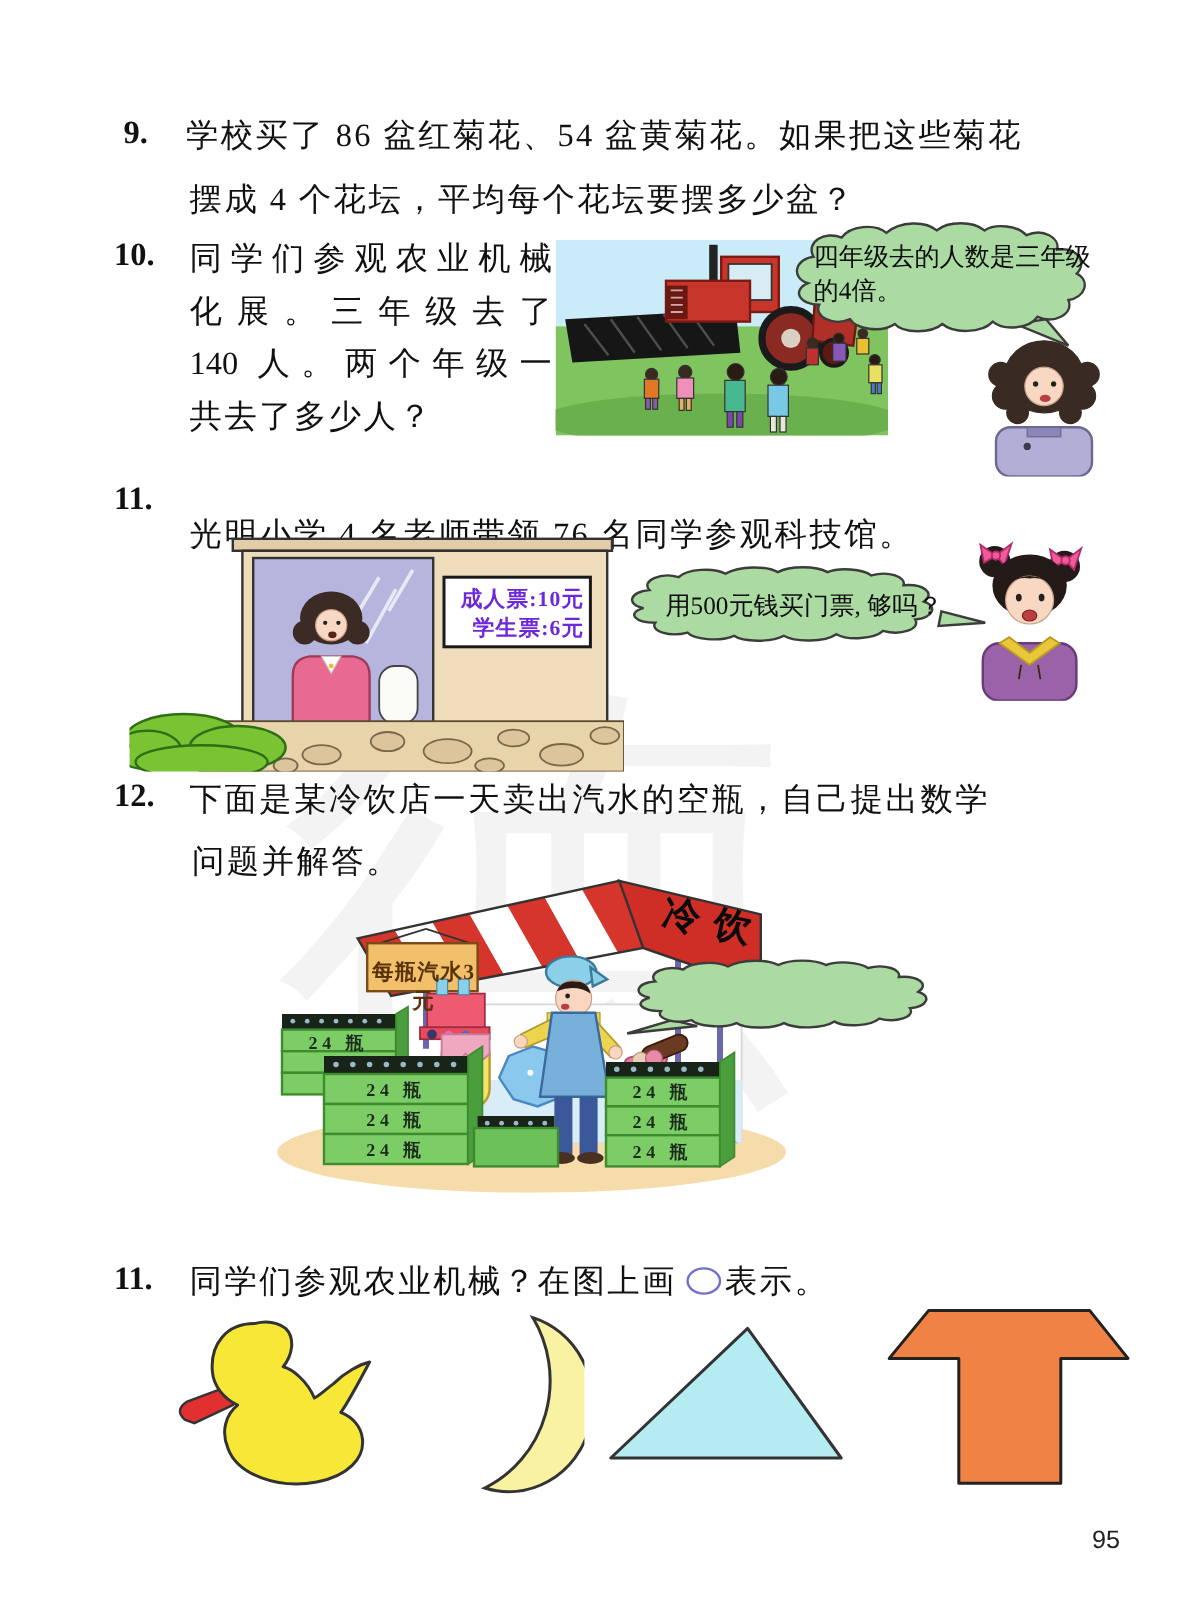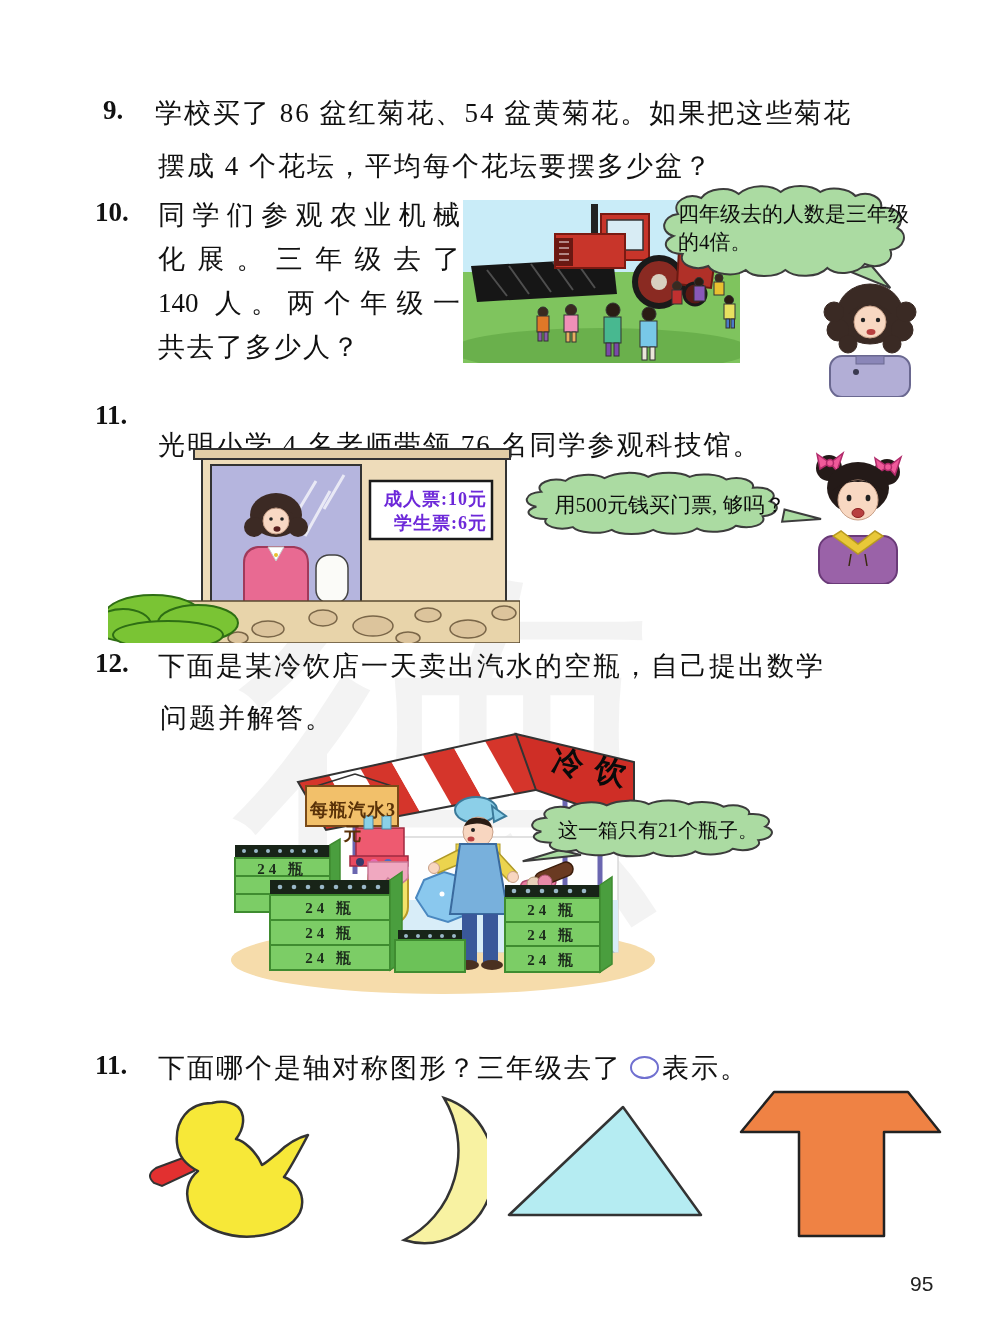"这一箱只有21个瓶子。" div.btxt { html: <div>这一箱只有21个瓶子。</div> -> none }
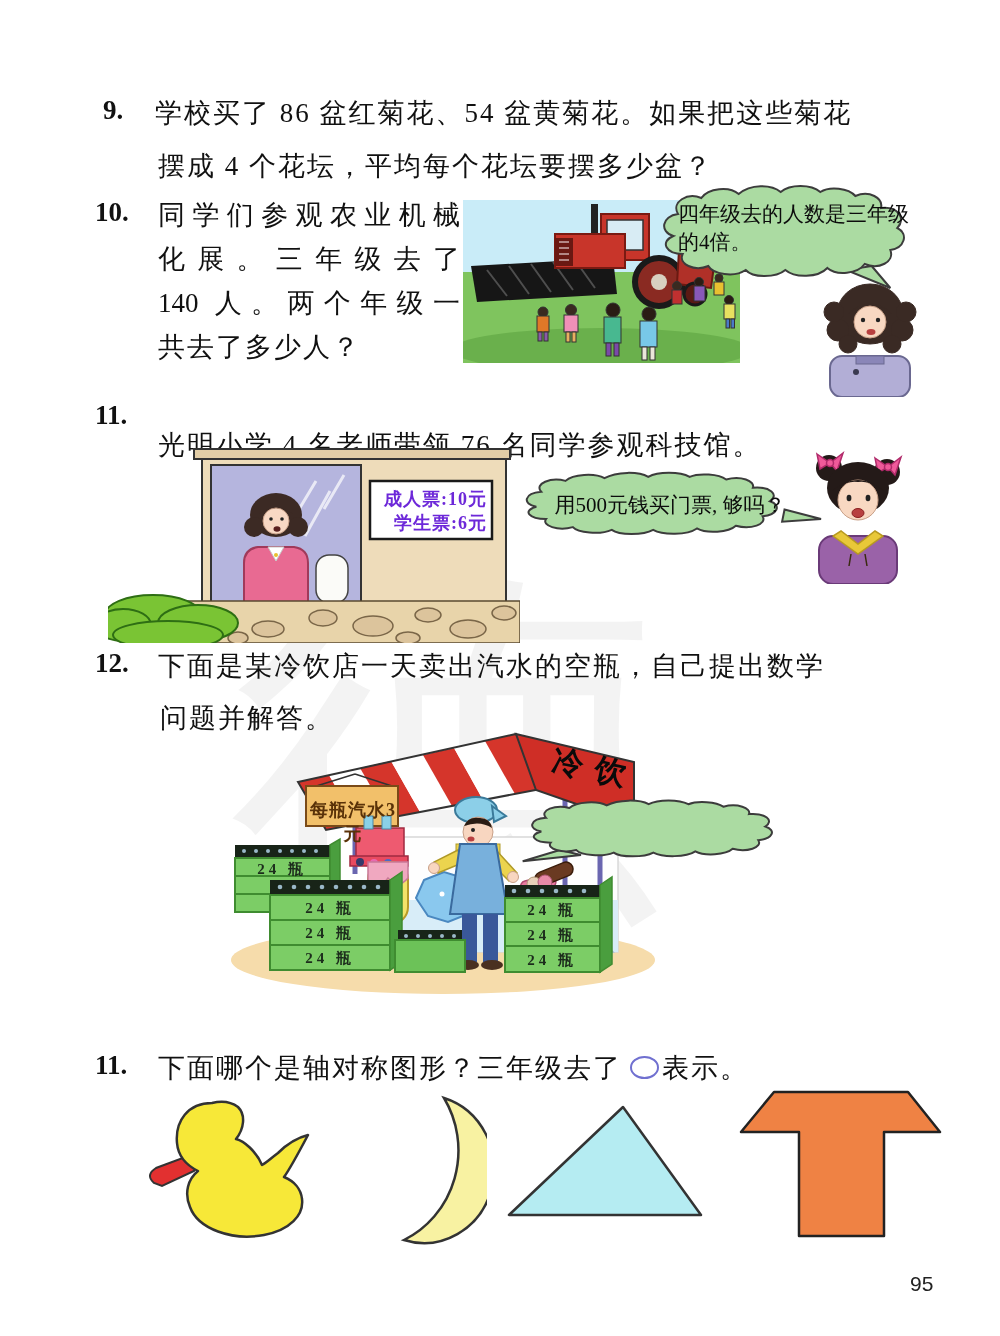"下面哪个是轴对称图形？三年级去了" span { text: 下面哪个是轴对称图形？三年级去了 -> 同学们参观农业机械？在图上画 }
